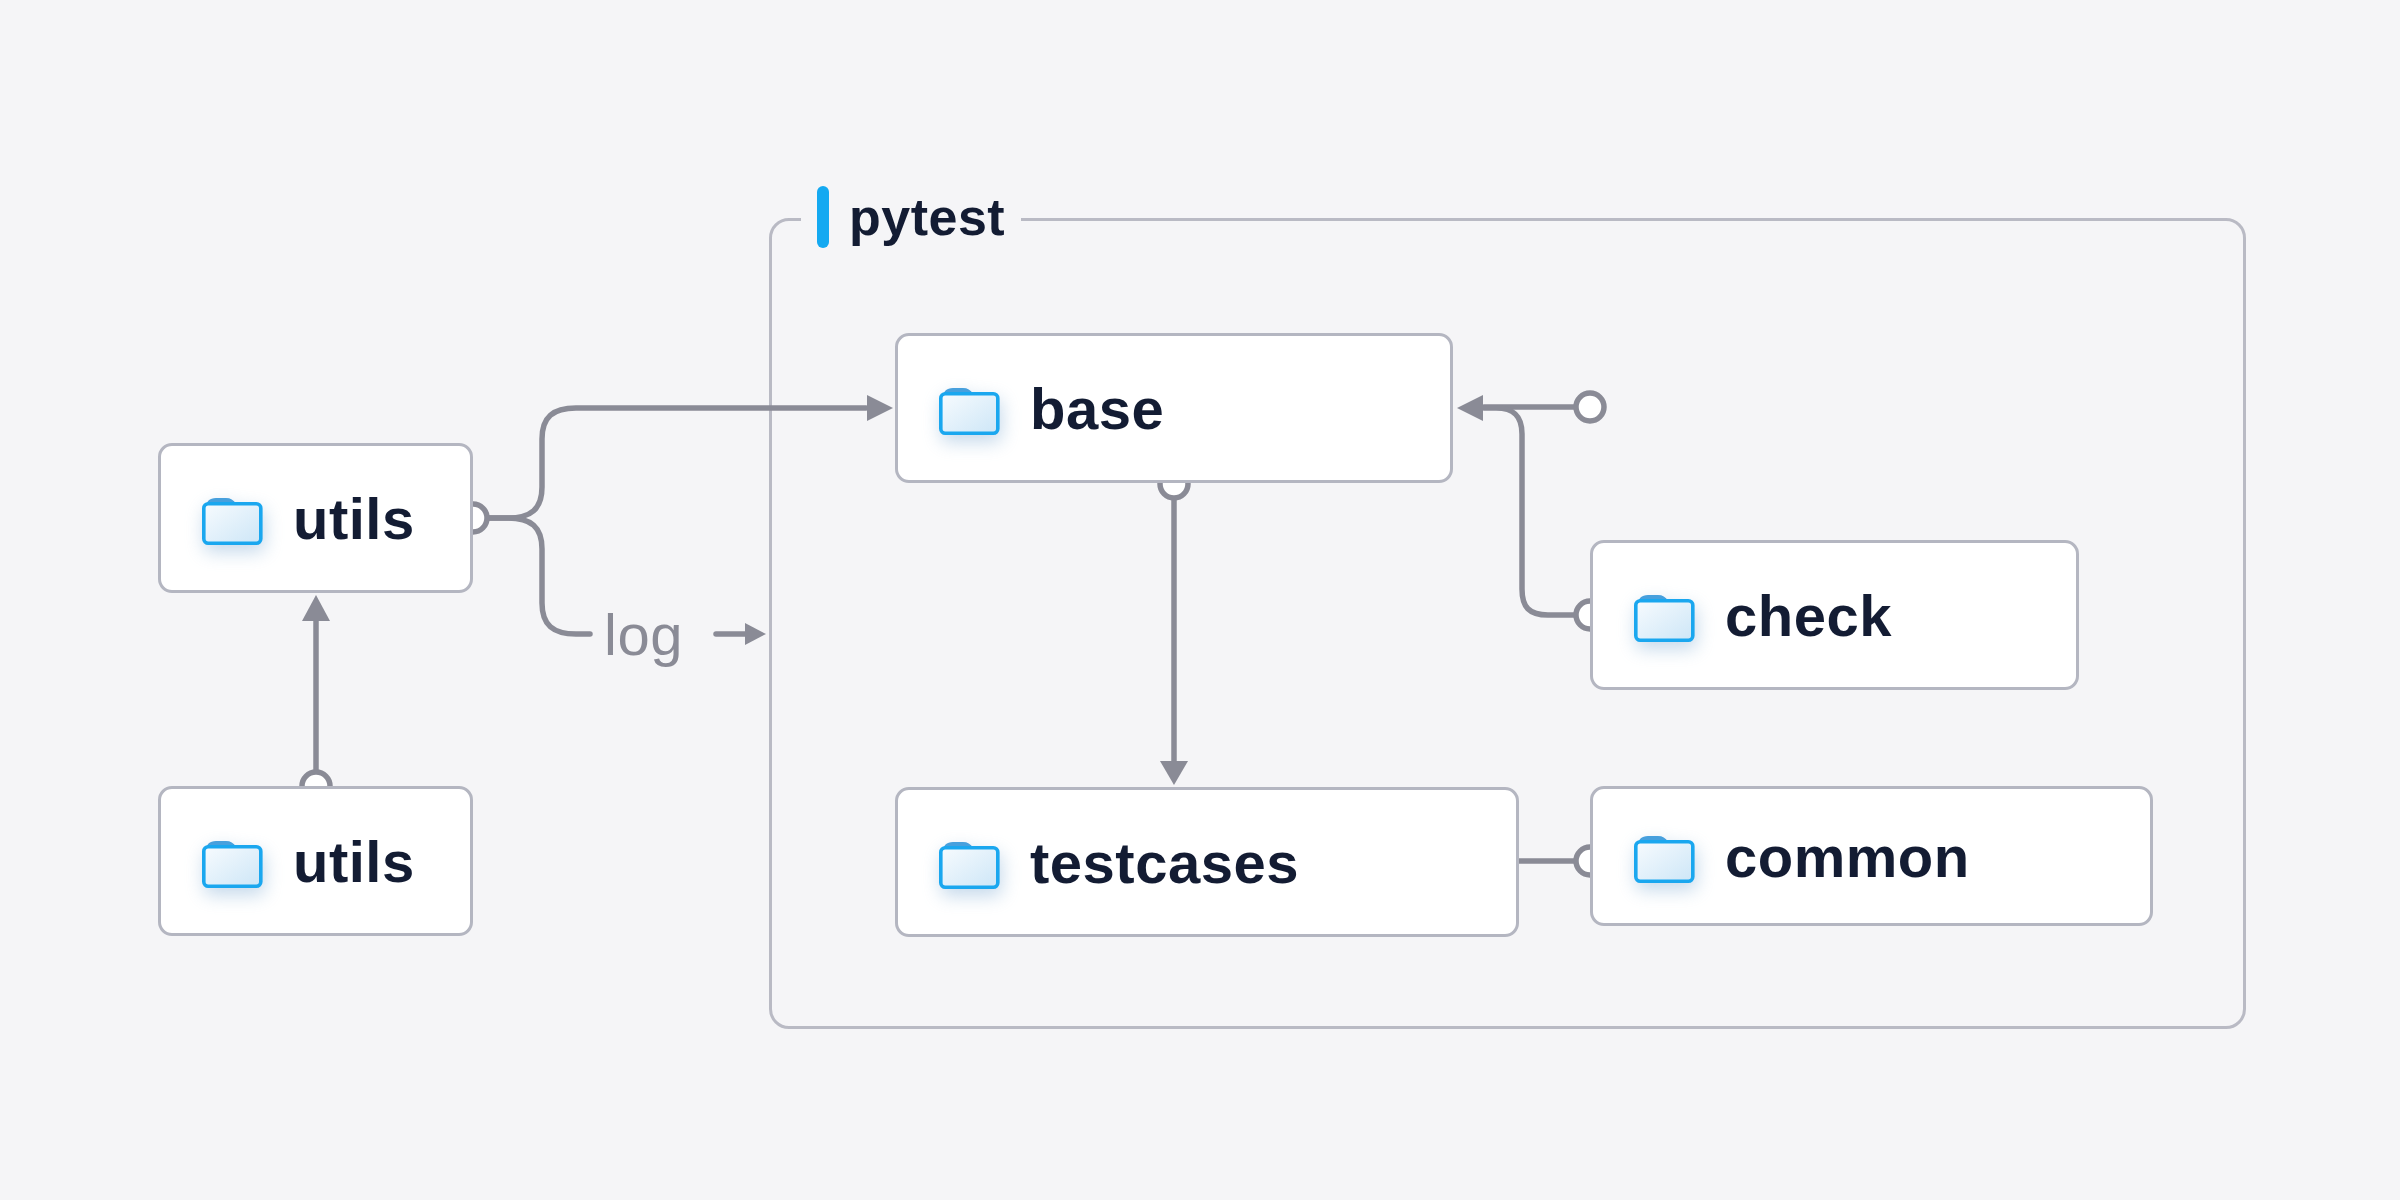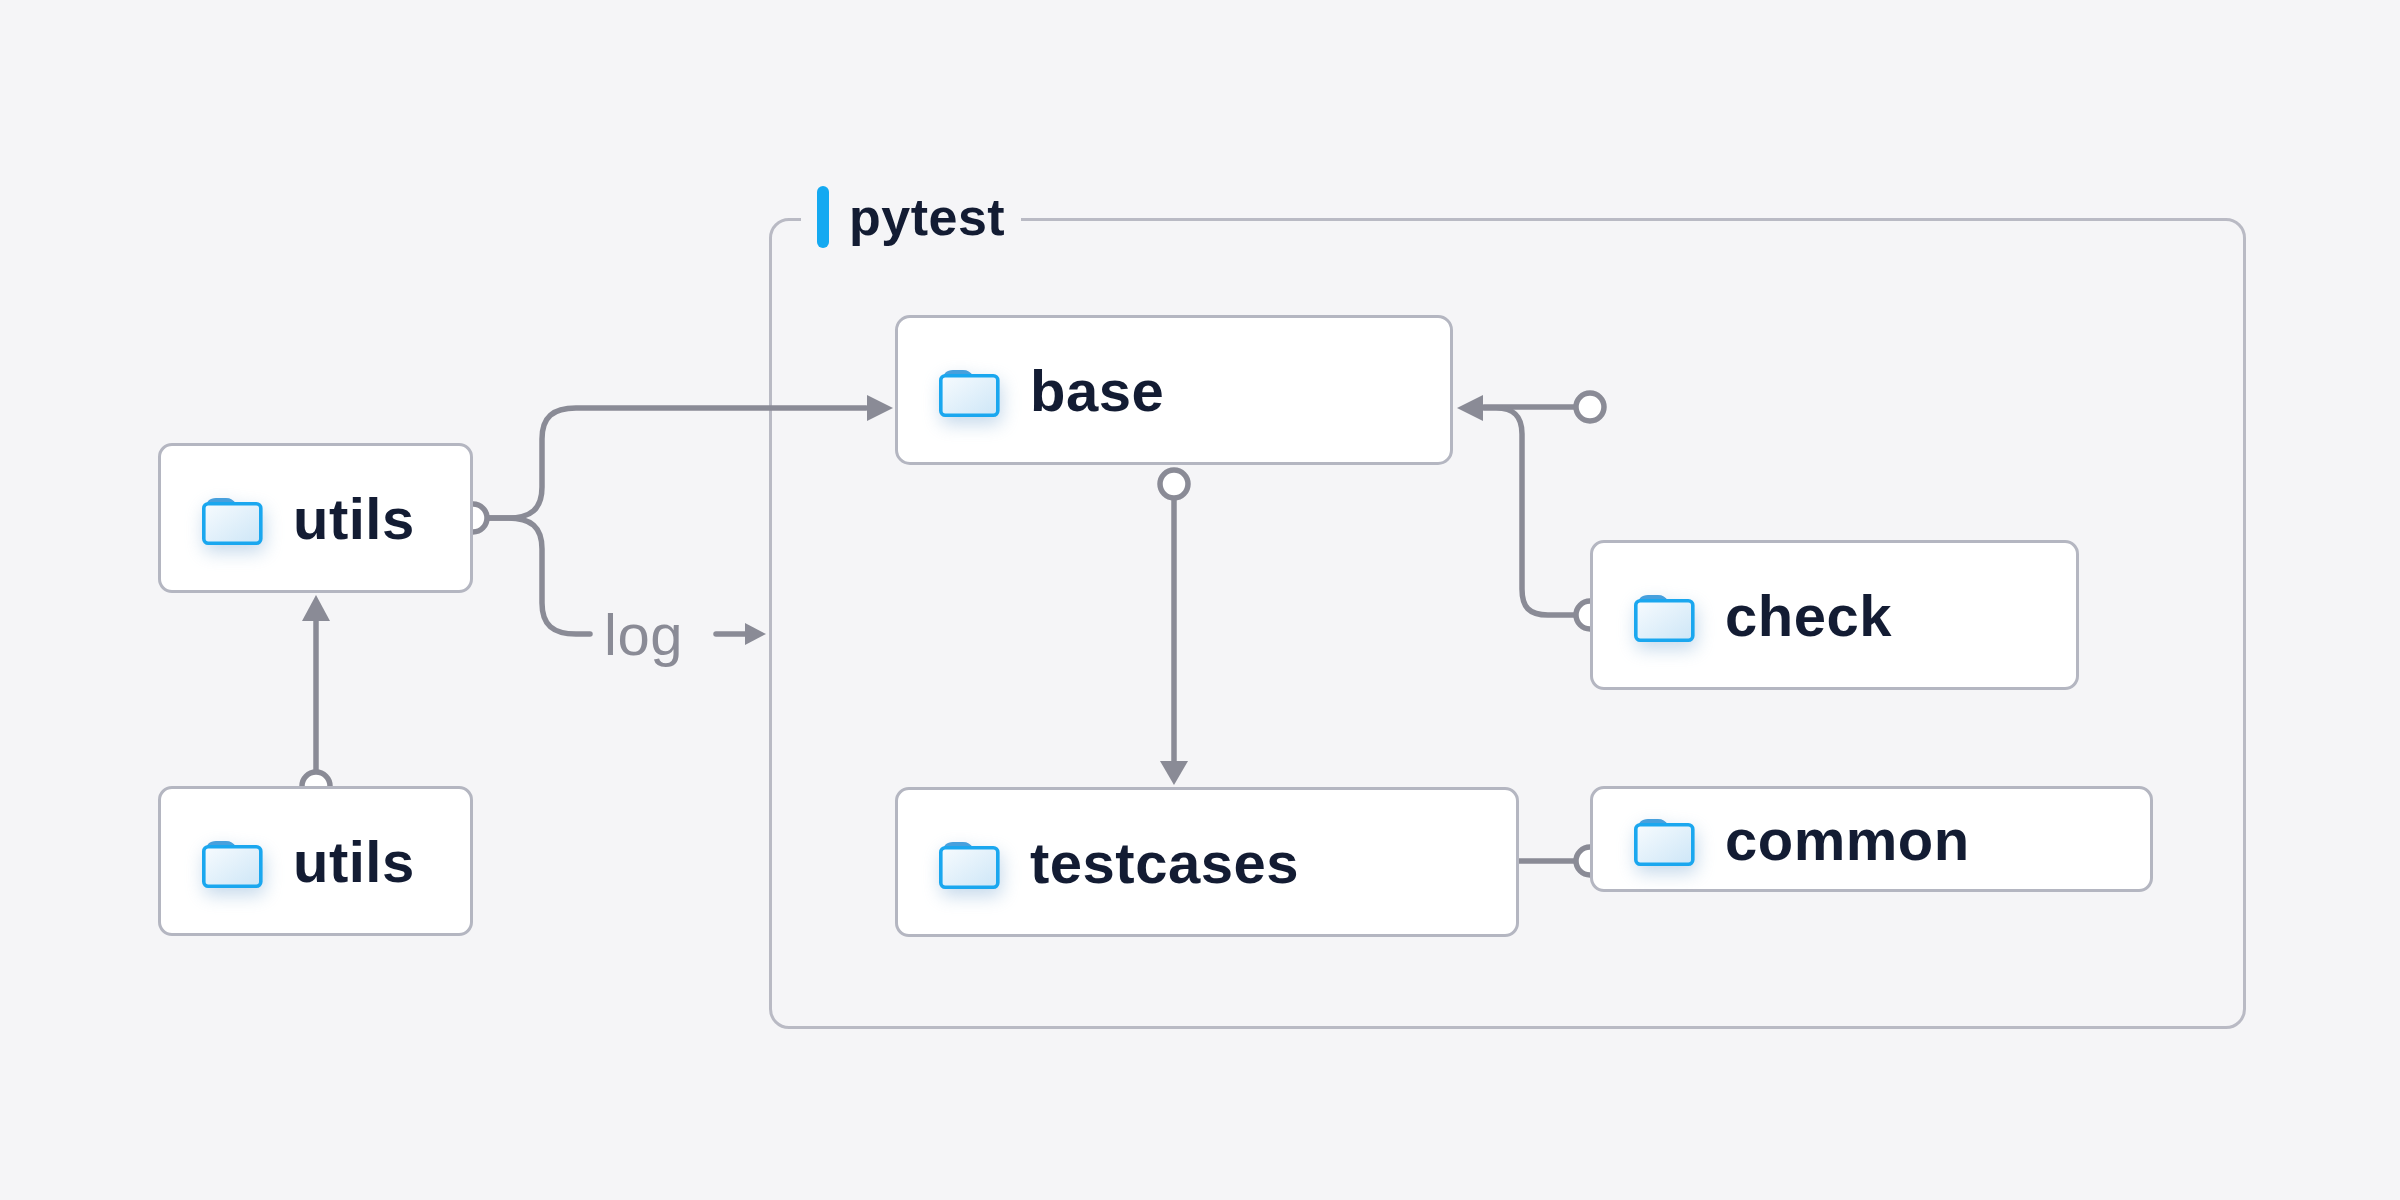"base" #node-base { border-radius: 15px -> none; top: 315px -> 333px }
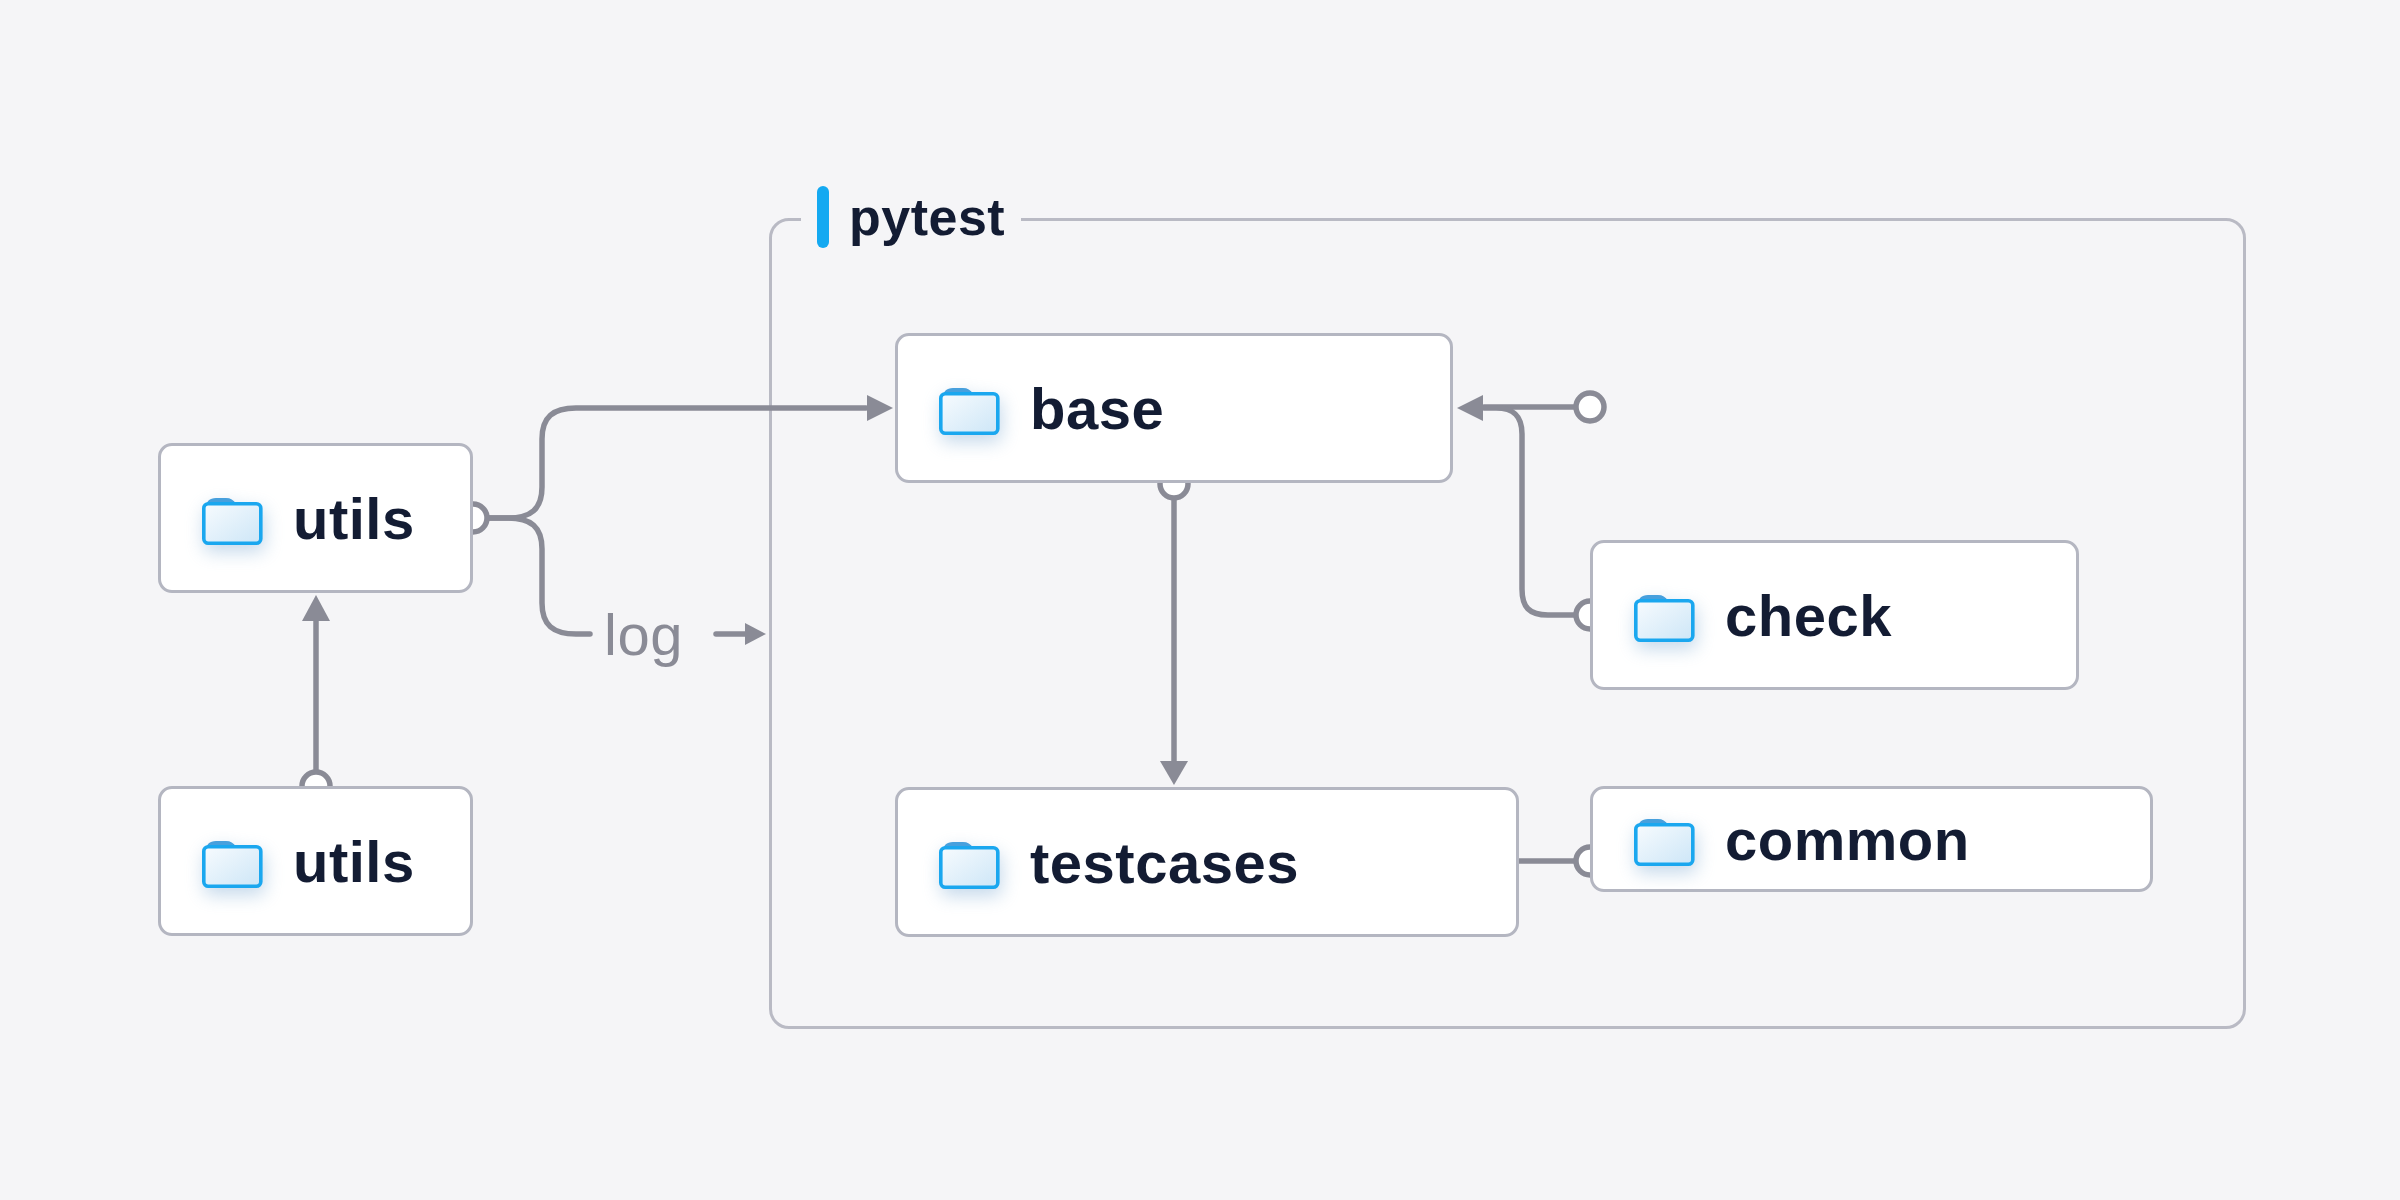"common" #node-common { height: 106px -> 140px }
